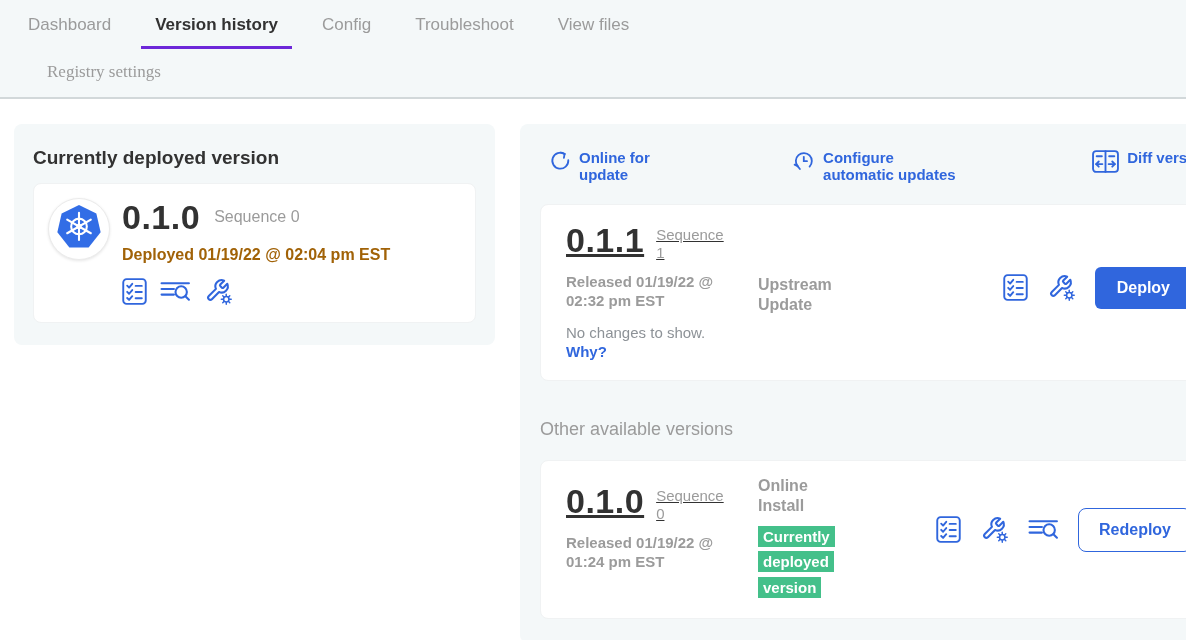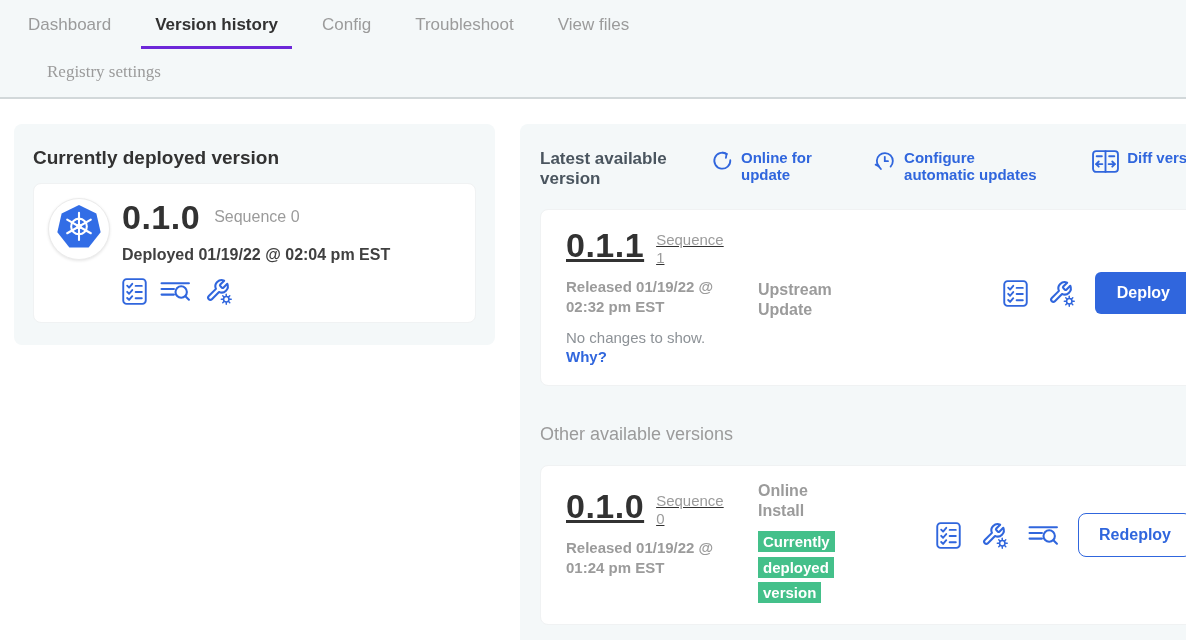"Latest available version" div.panel-title { html: <div>Latest available version</div> -> none }
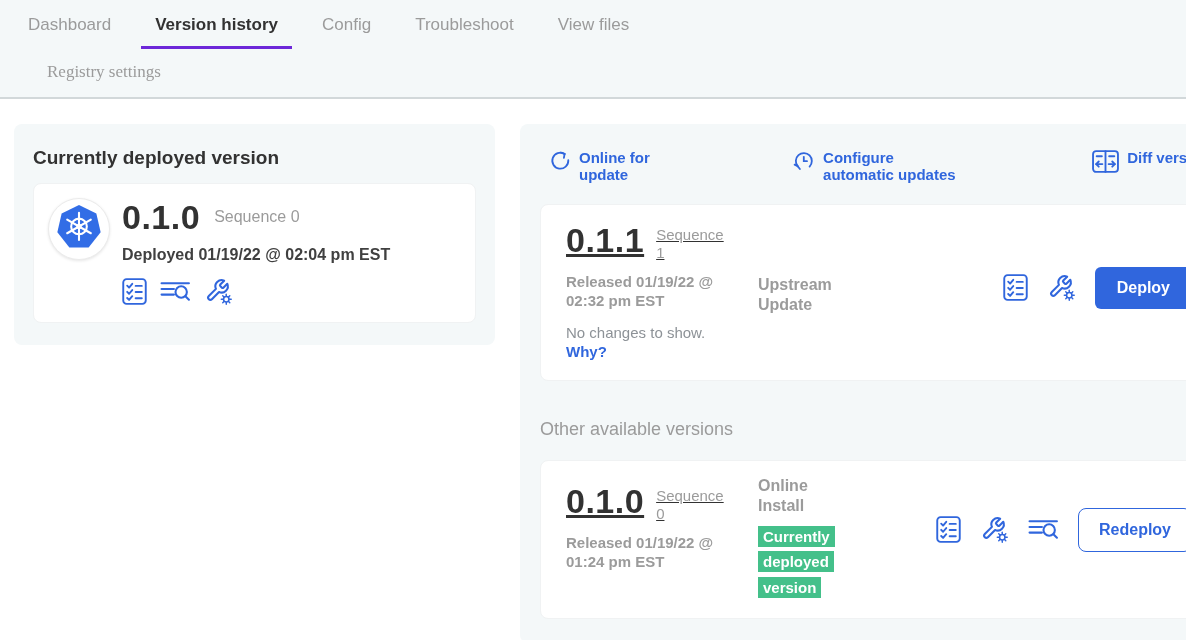"Deployed 01/19/22 @ 02:04 pm" .deployed-ts { color: #404040 -> #a16207 }
